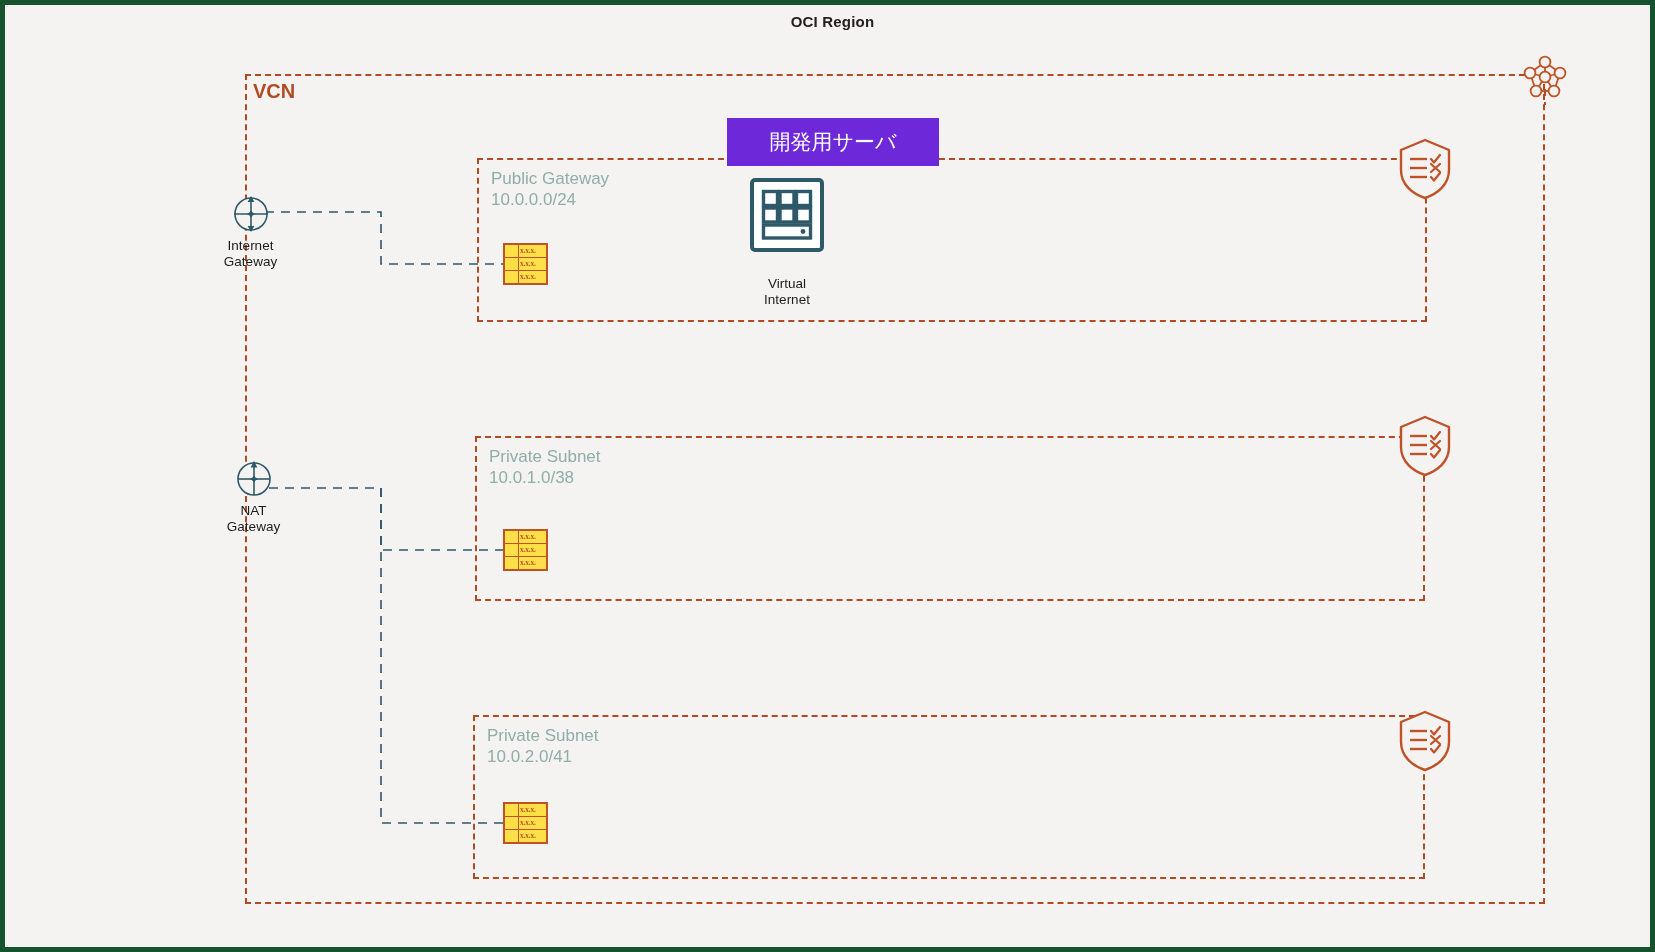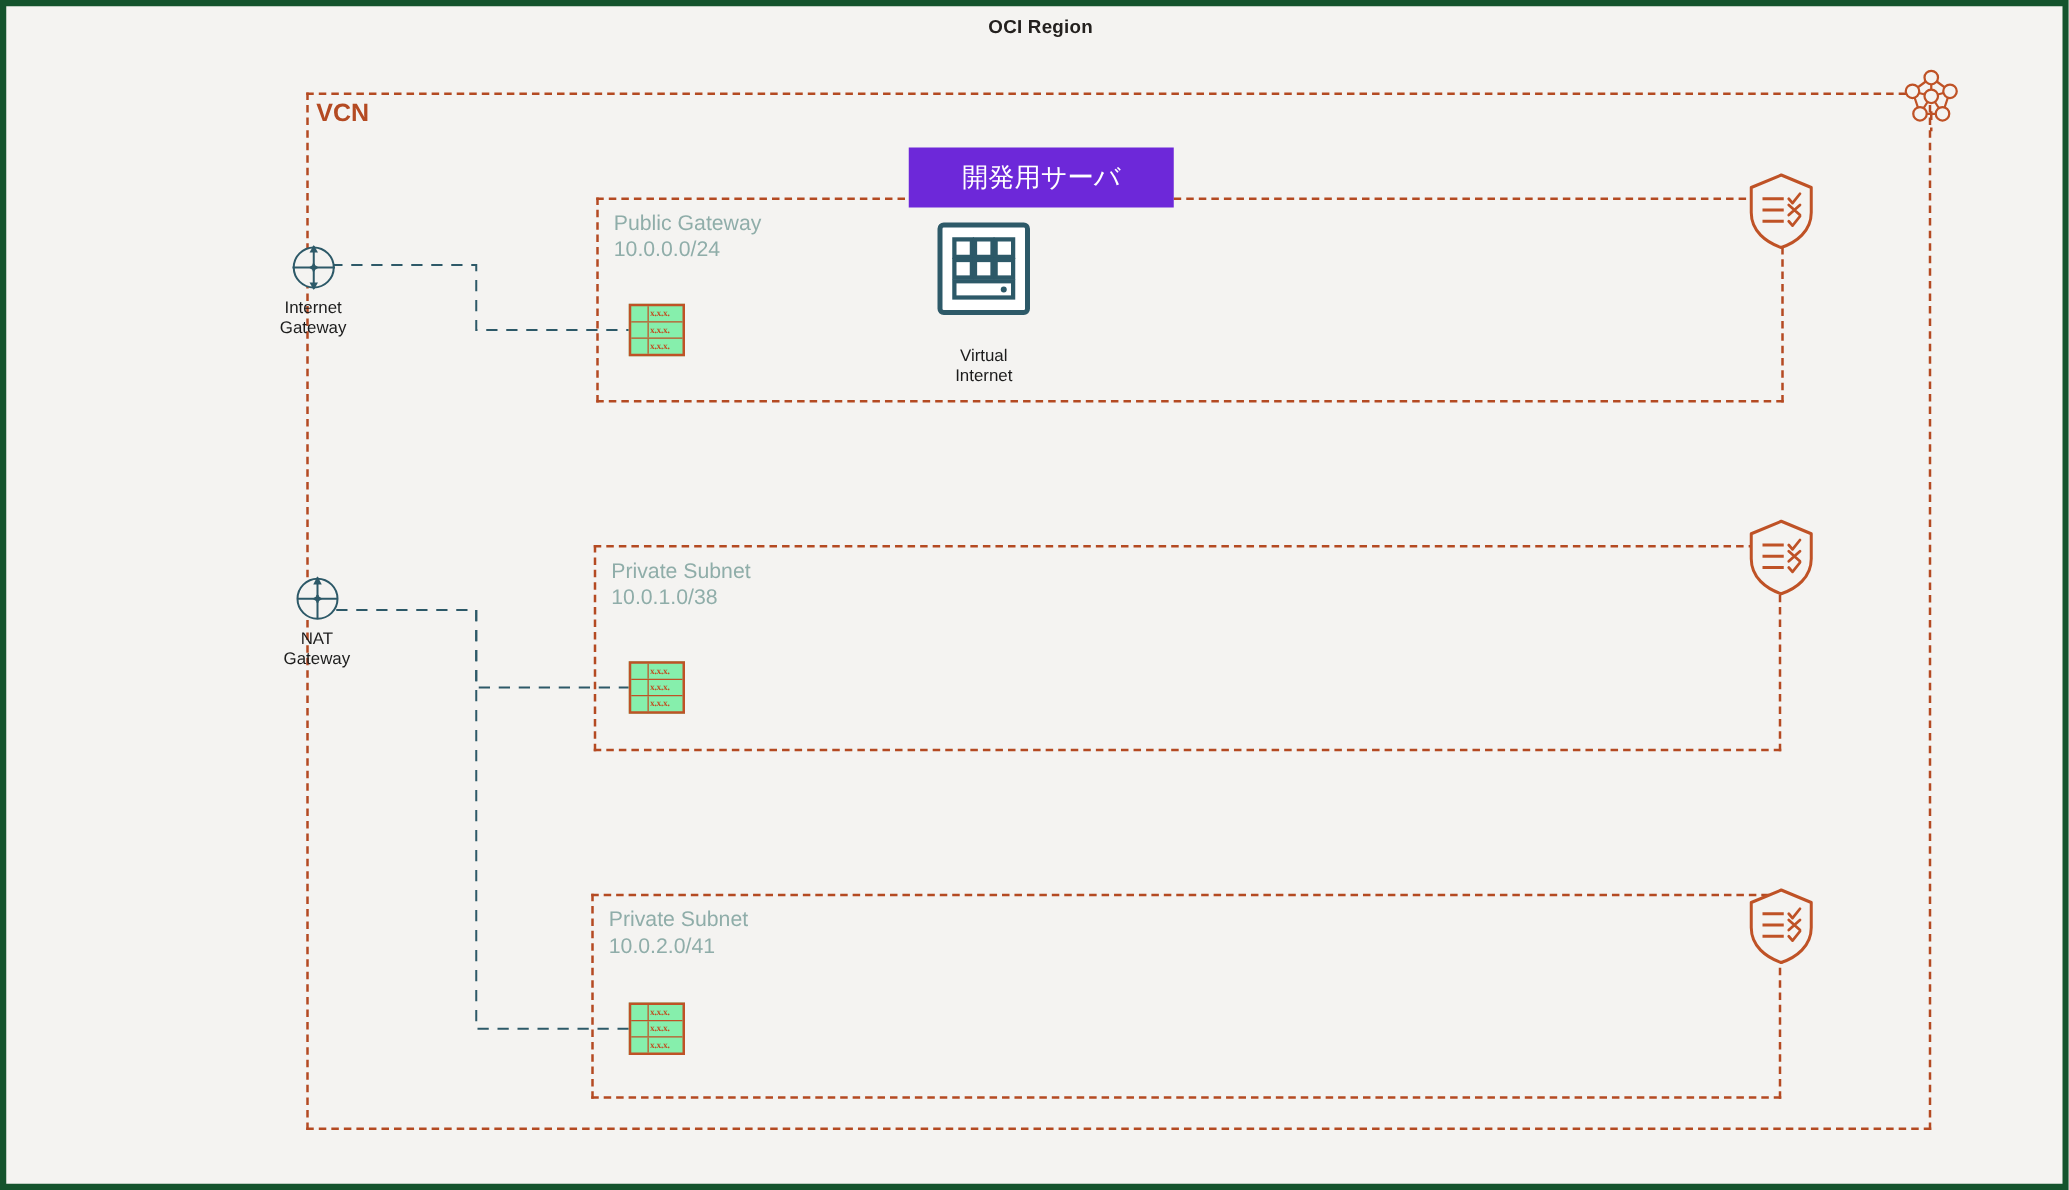"x.x.x." .route-table { background: #86efac -> #fde047 }
